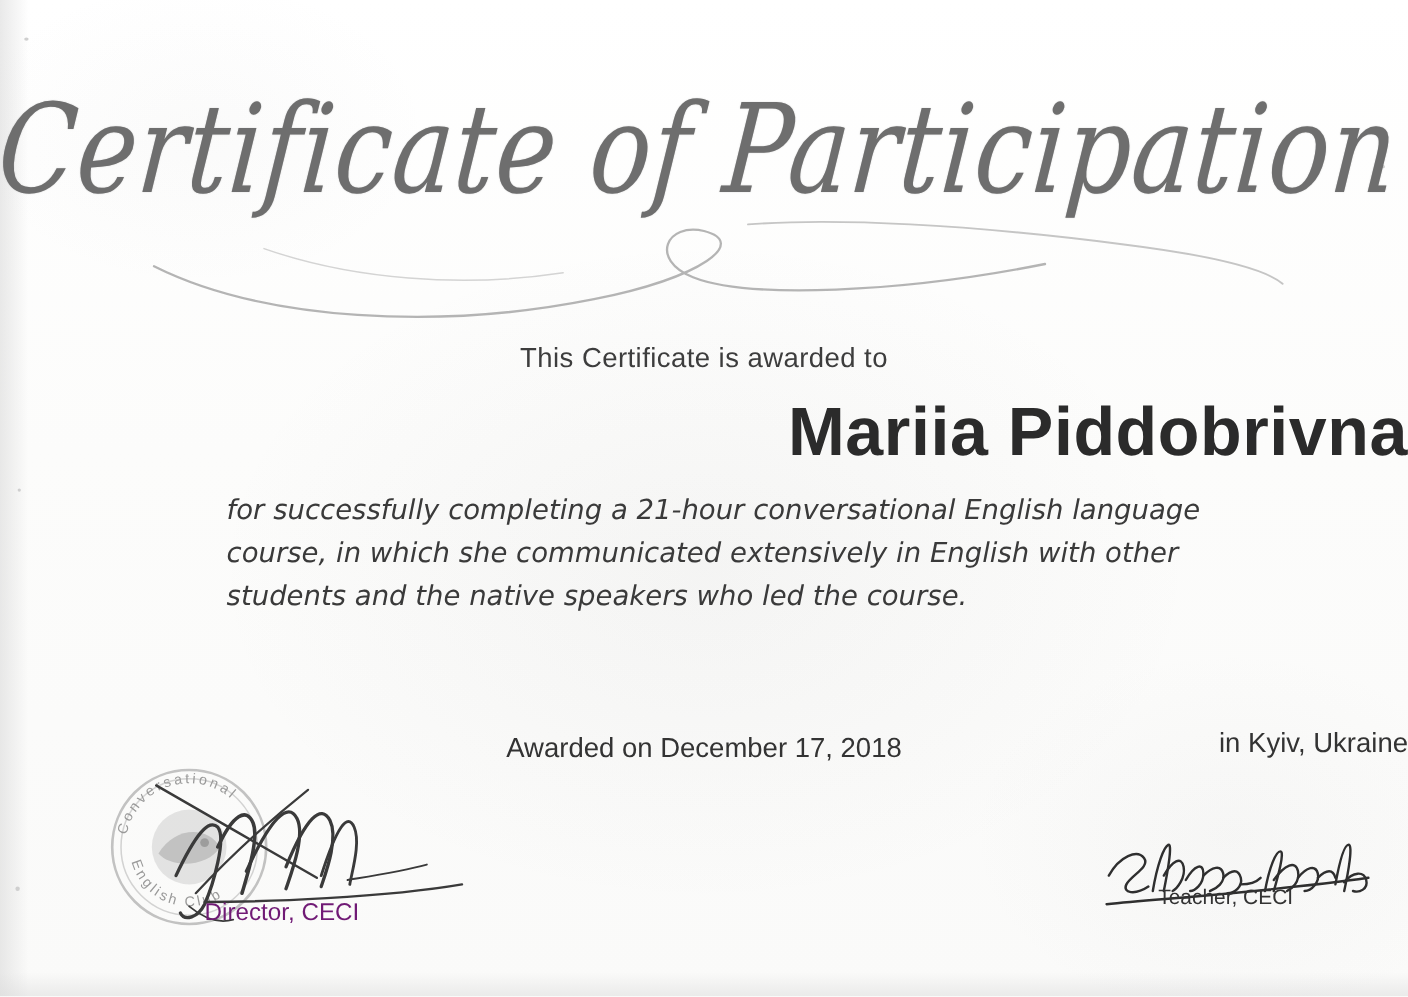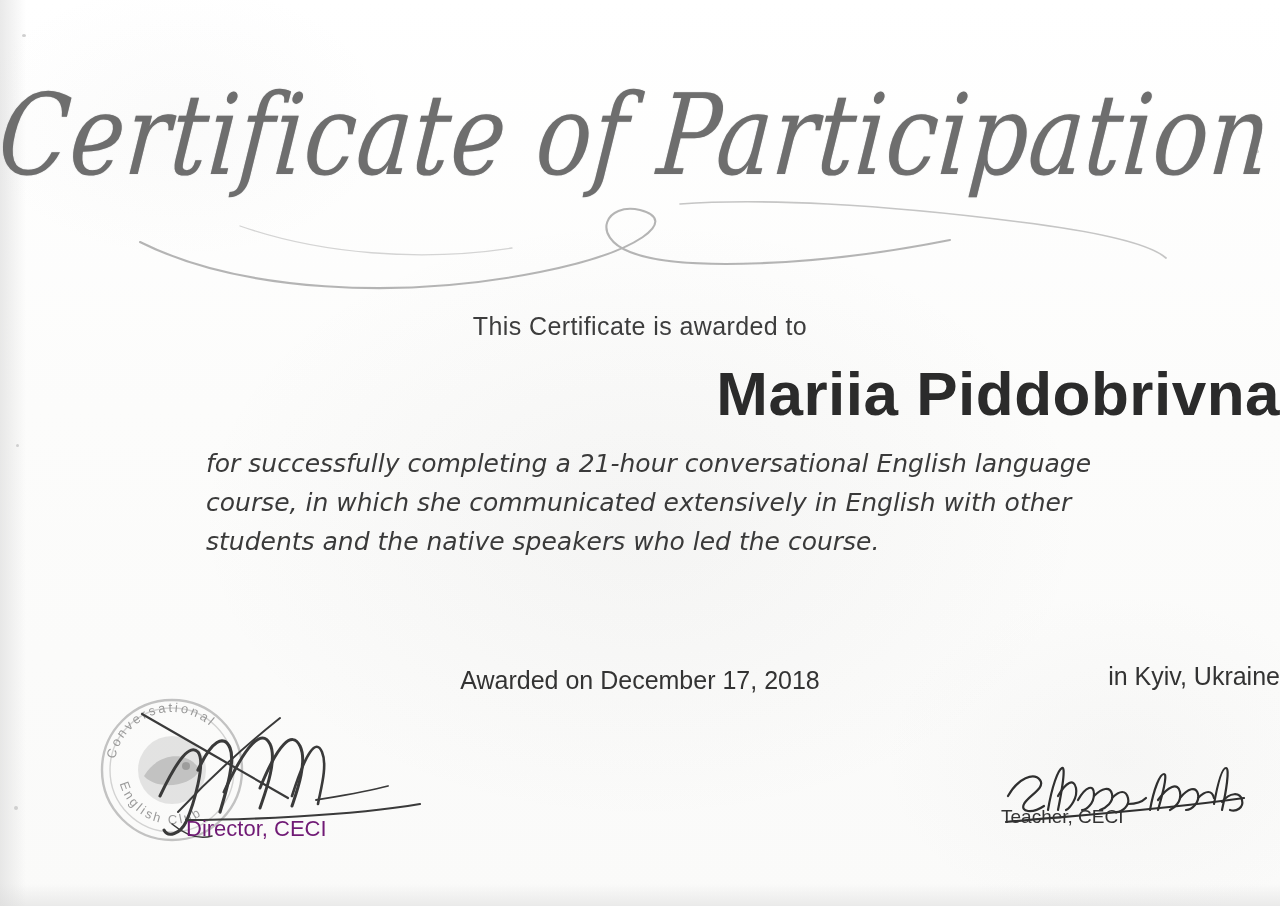"Teacher, CECI" .sig-label-right { left: 1001px -> 1053px }
